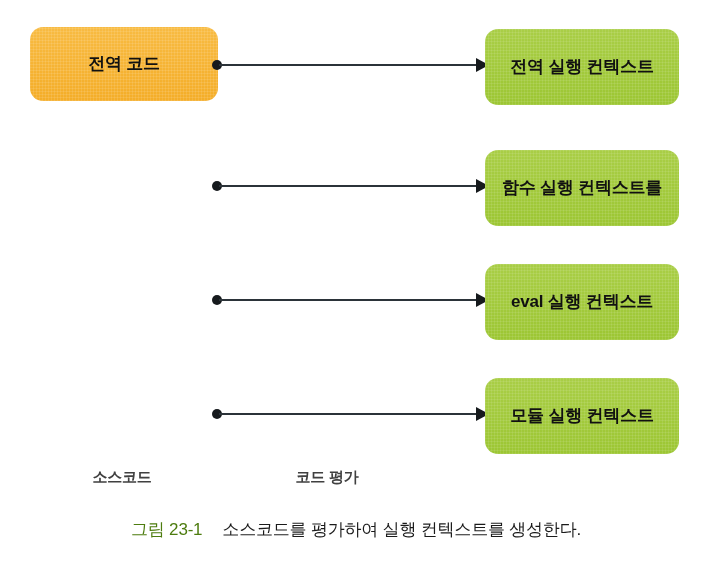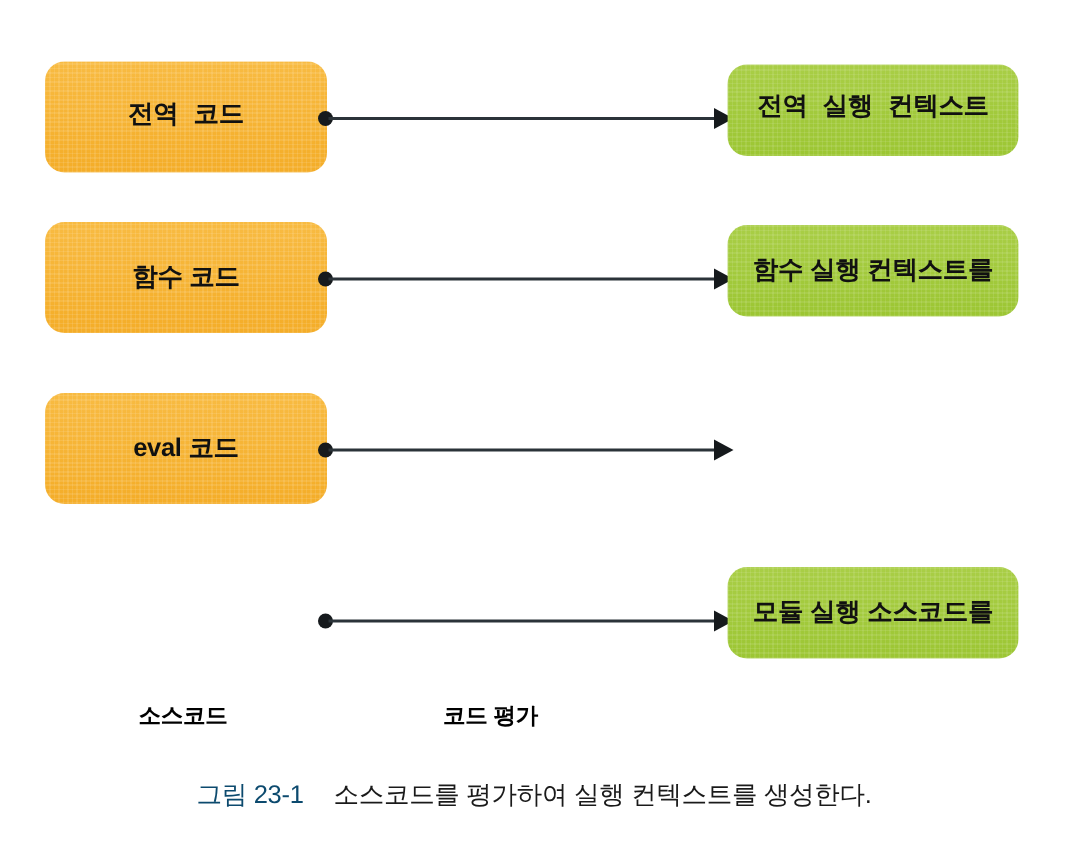"전역 코드" div.row { font-family: Liberation Mono, monospace -> none; top: 41px -> 27px }
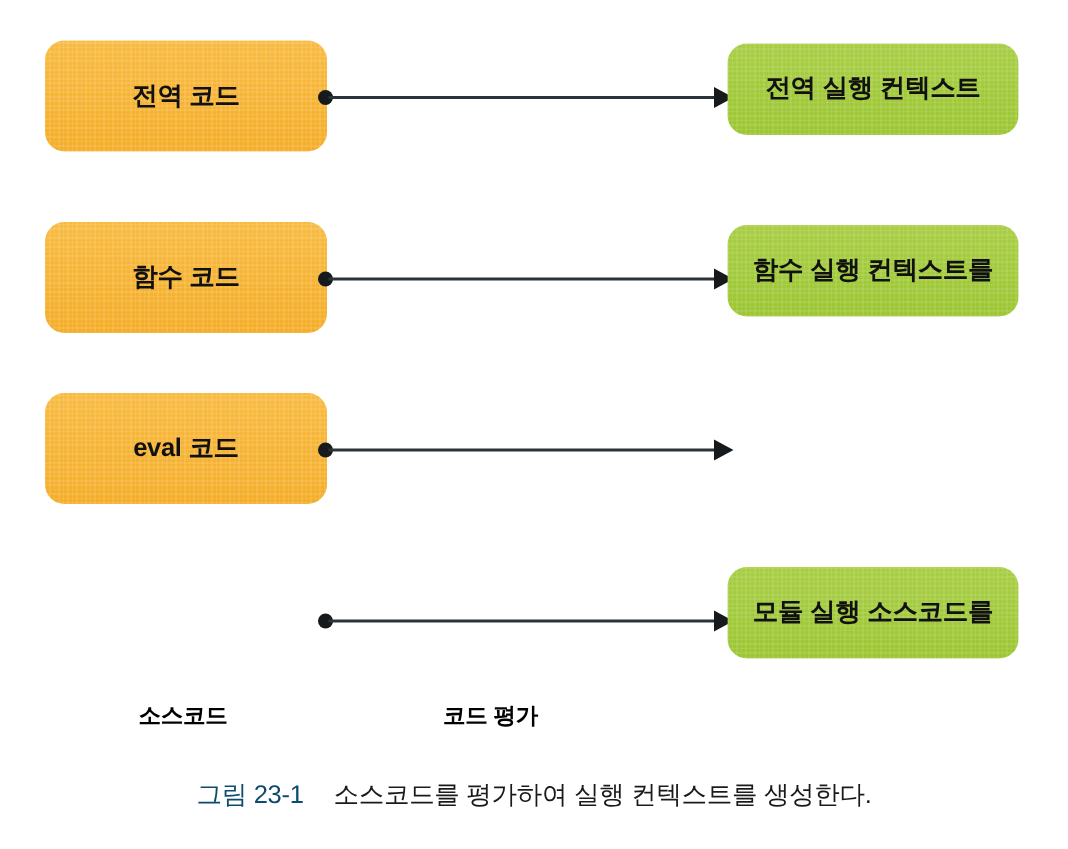"전역 실행 컨텍스트" .node-context { height: 61px -> 76px }
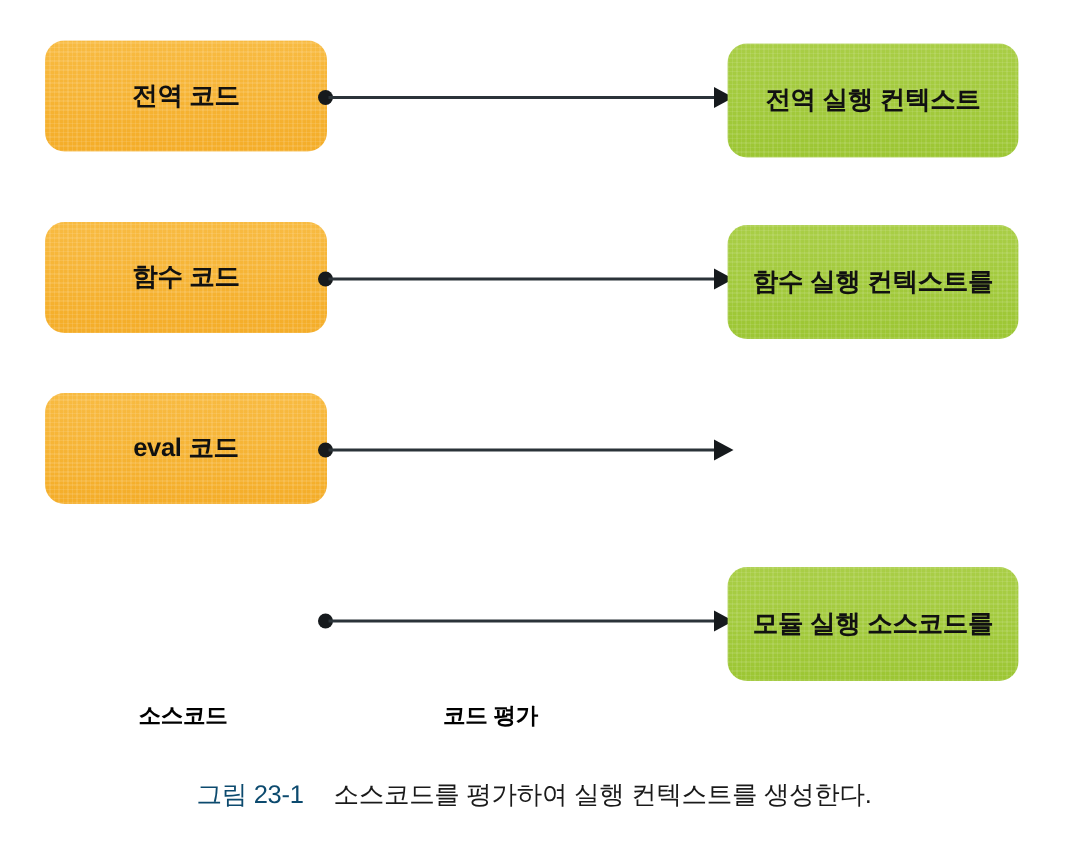"함수 코드" div.node { html: <div> <span>함수 코드</span> </div> -> none }
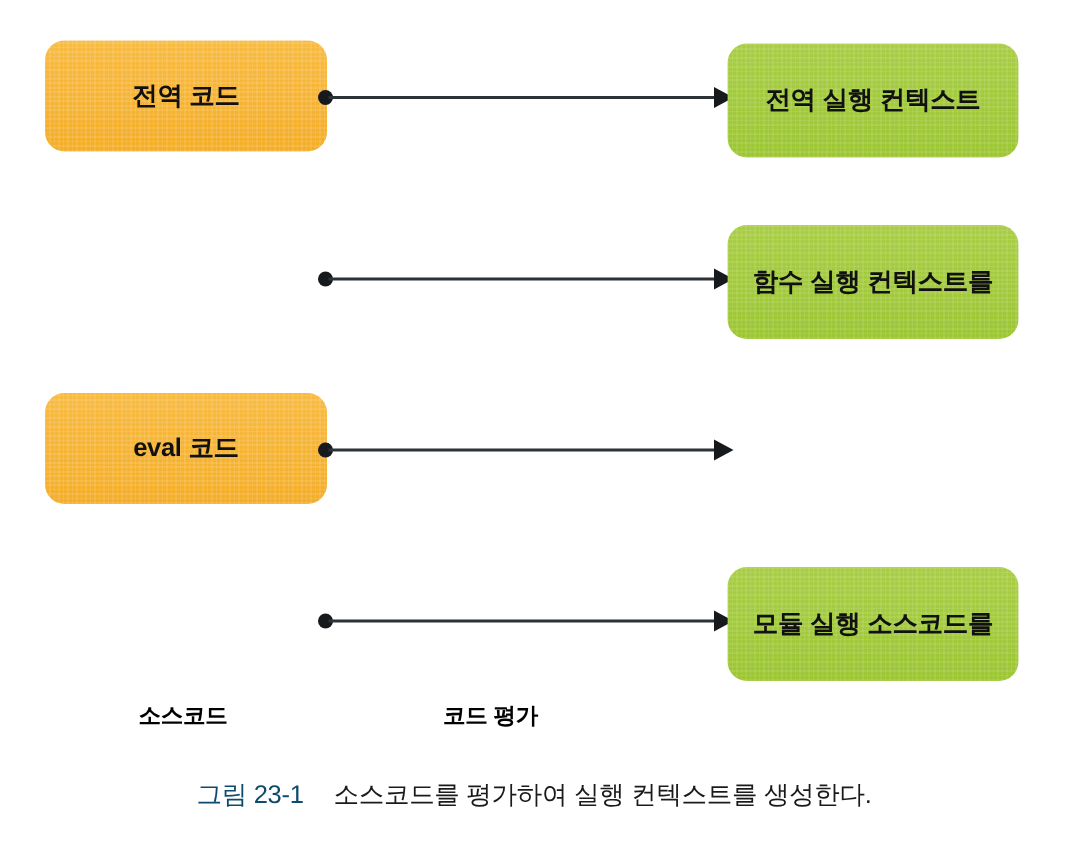"eval 코드" div.node { html: <div> <span>eval 코드</span> </div> -> none }
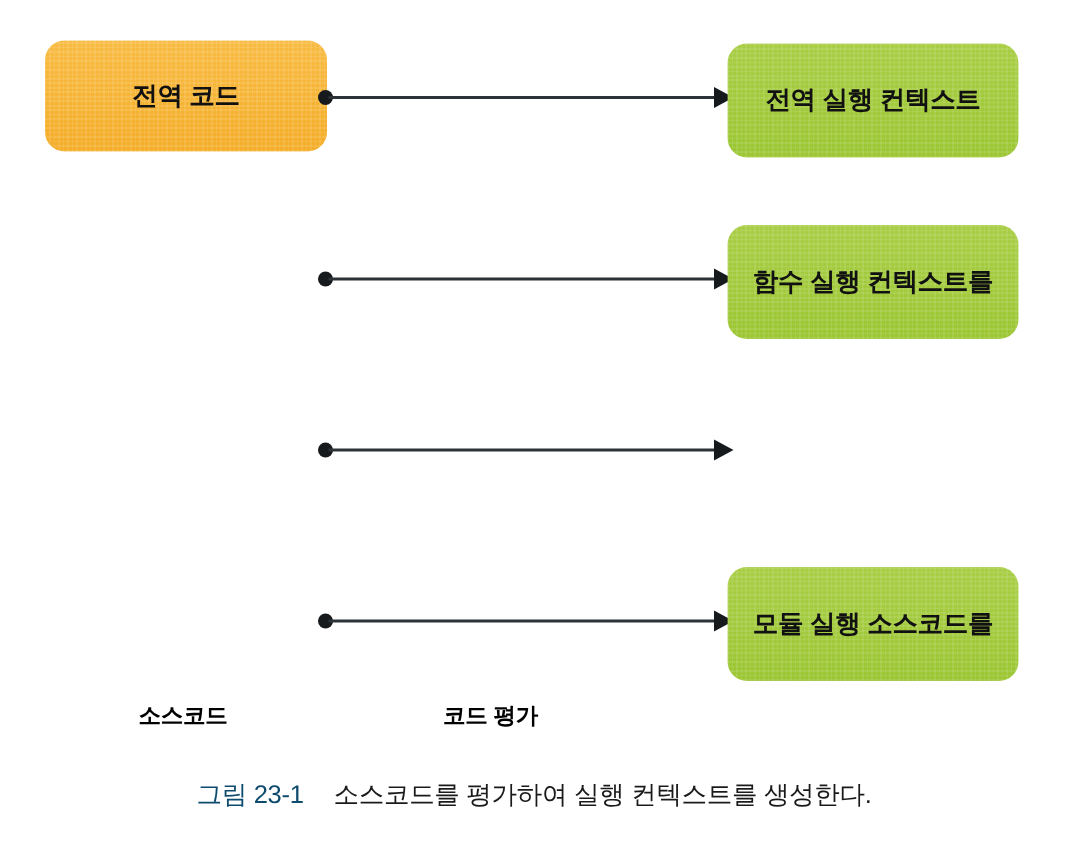"eval 실행 컨텍스트" div.node { html: none -> <div> <span>eval 실행 컨텍스트</span> </div> }
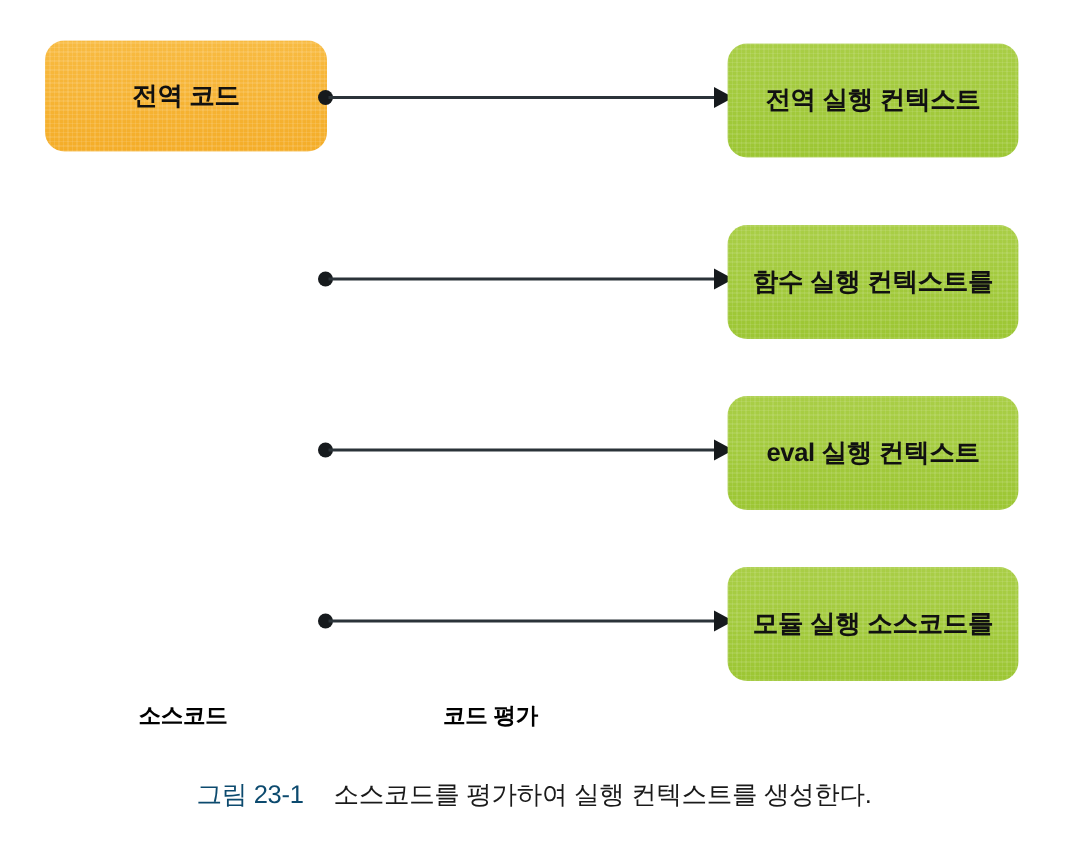"모듈 실행 소스코드를" span { text: 소스코드를 -> 컨텍스트 }
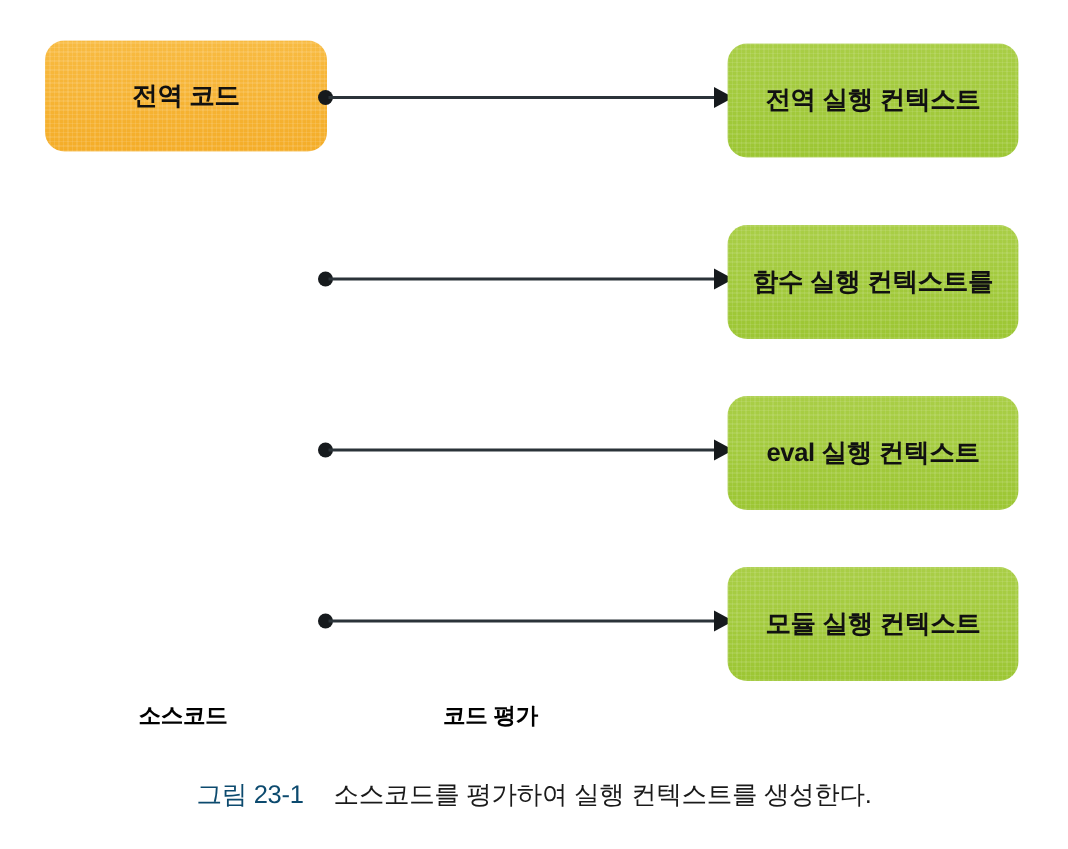"소스코드" .col-label { color: #000000 -> #404040 }
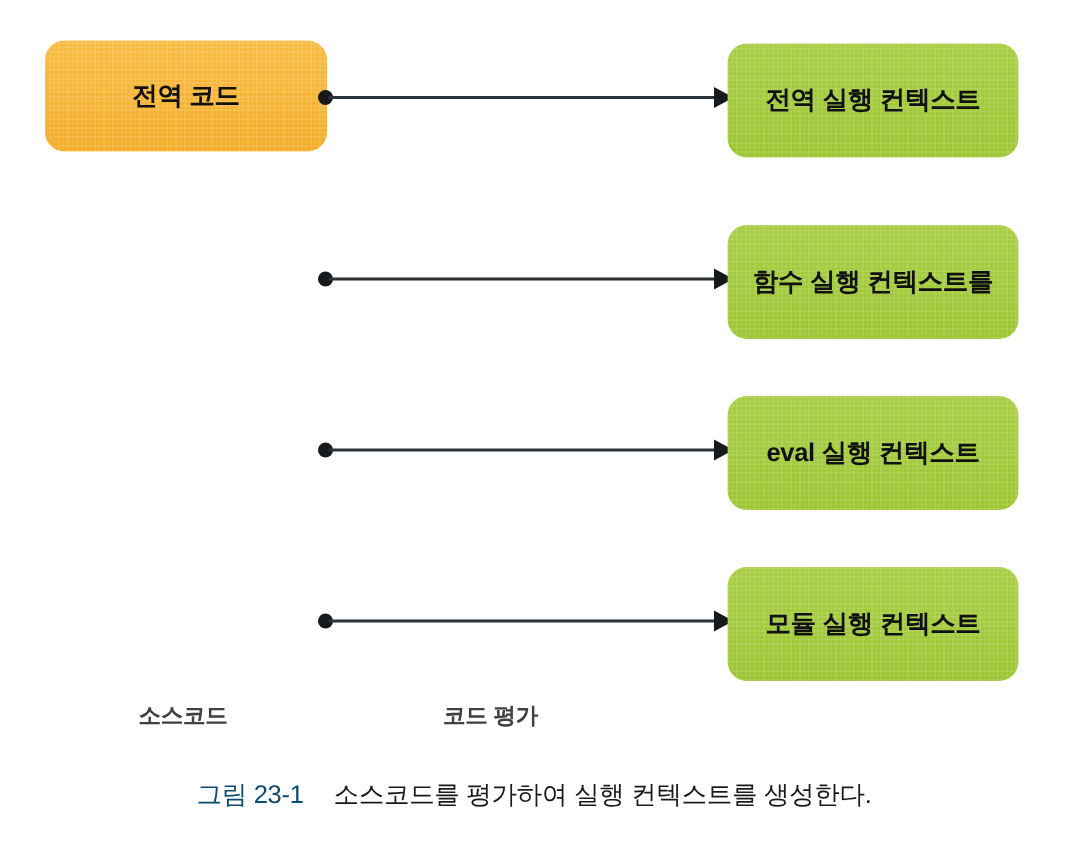"그림 23-1" #caption .fig-no { color: #0c4a6e -> #4d7c0f }
